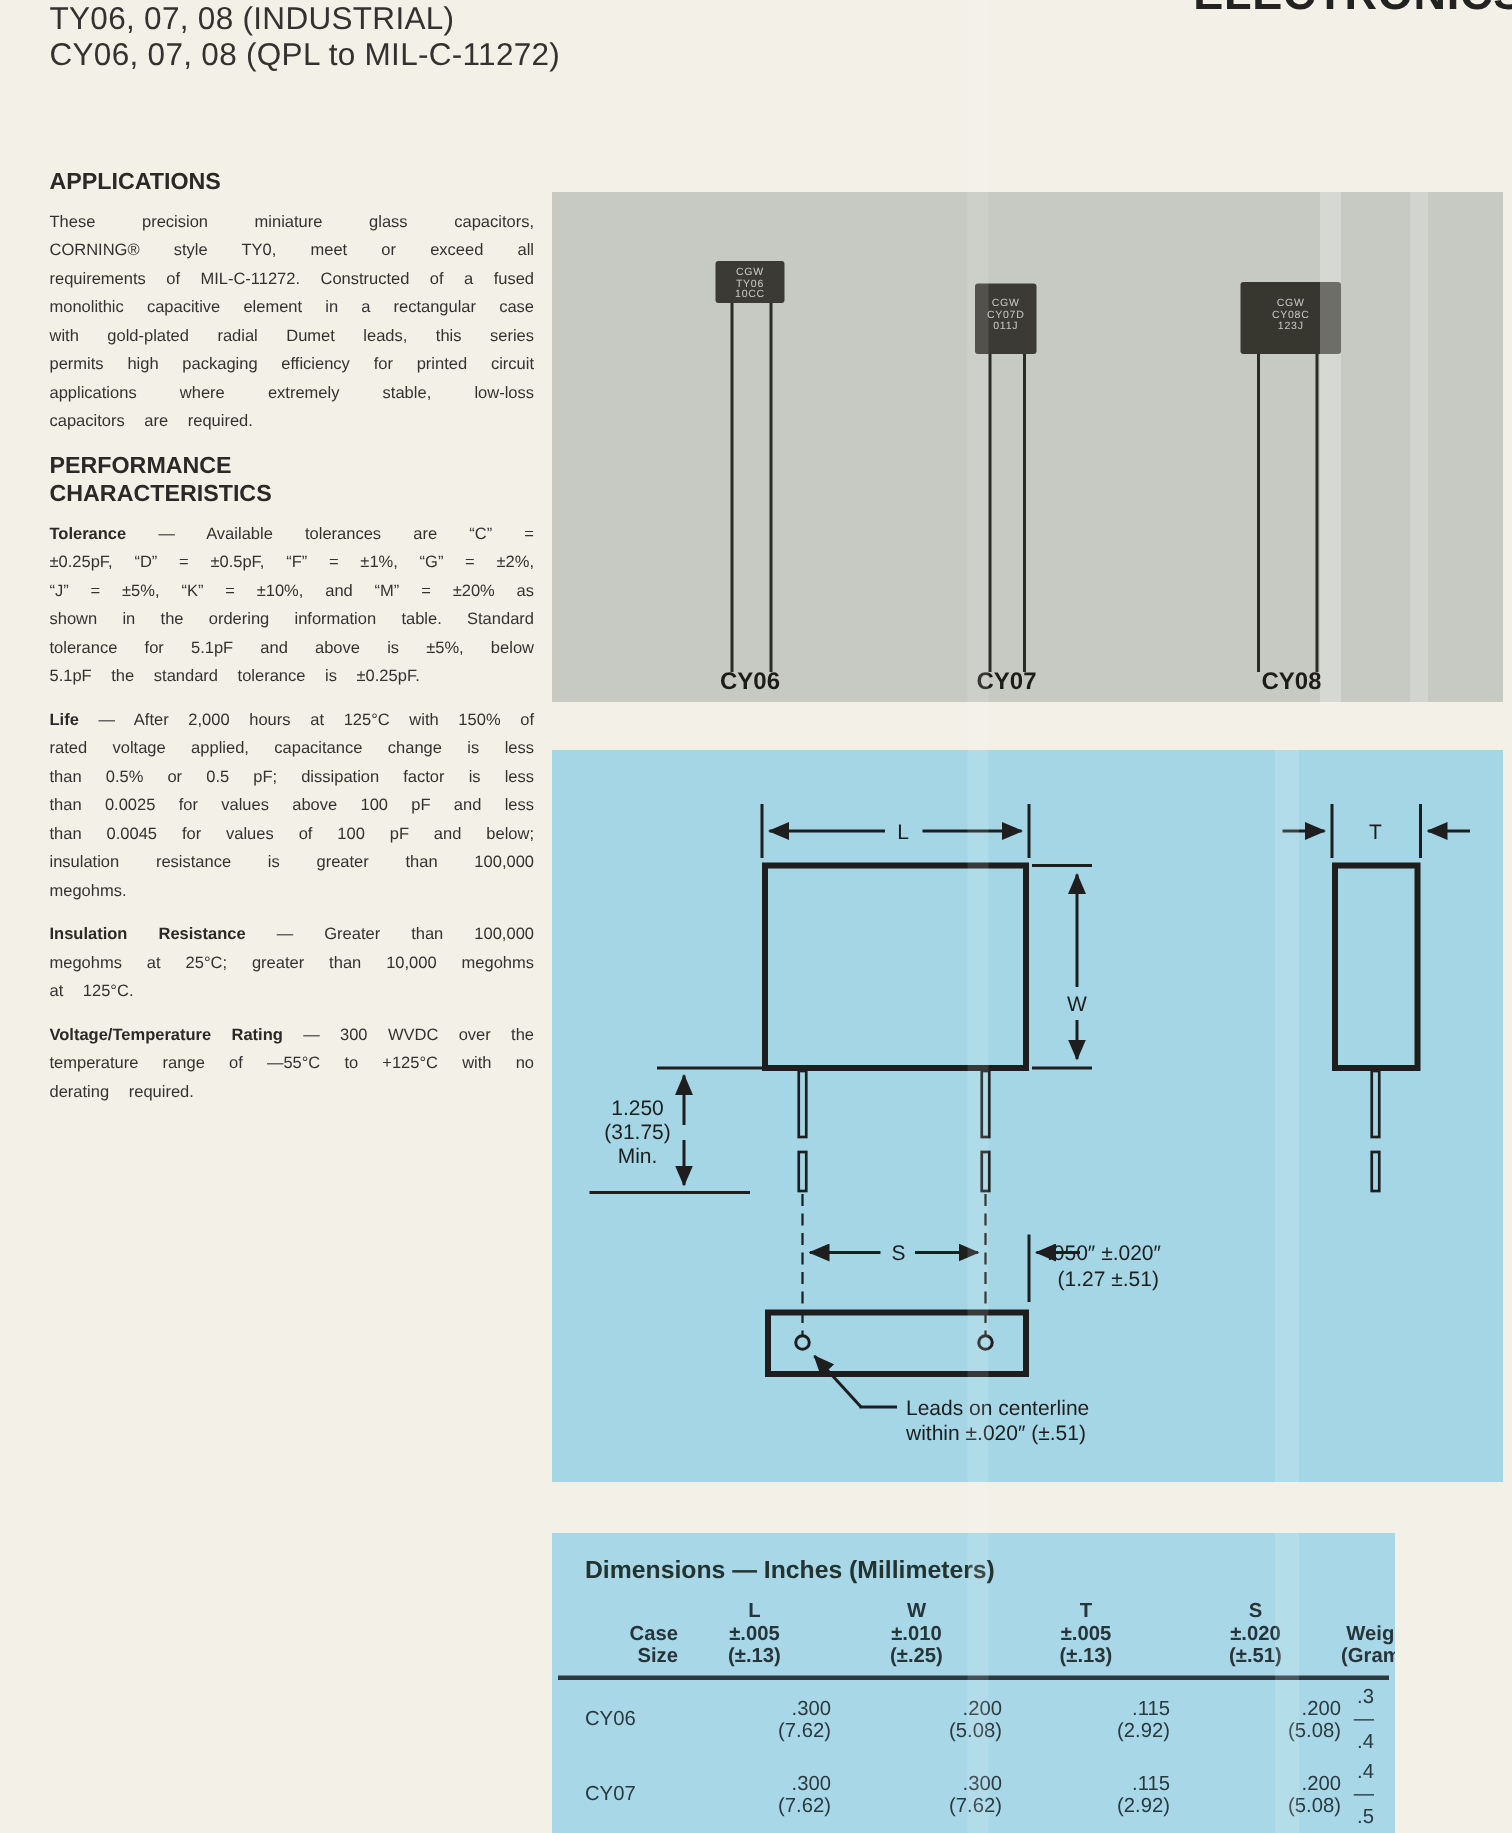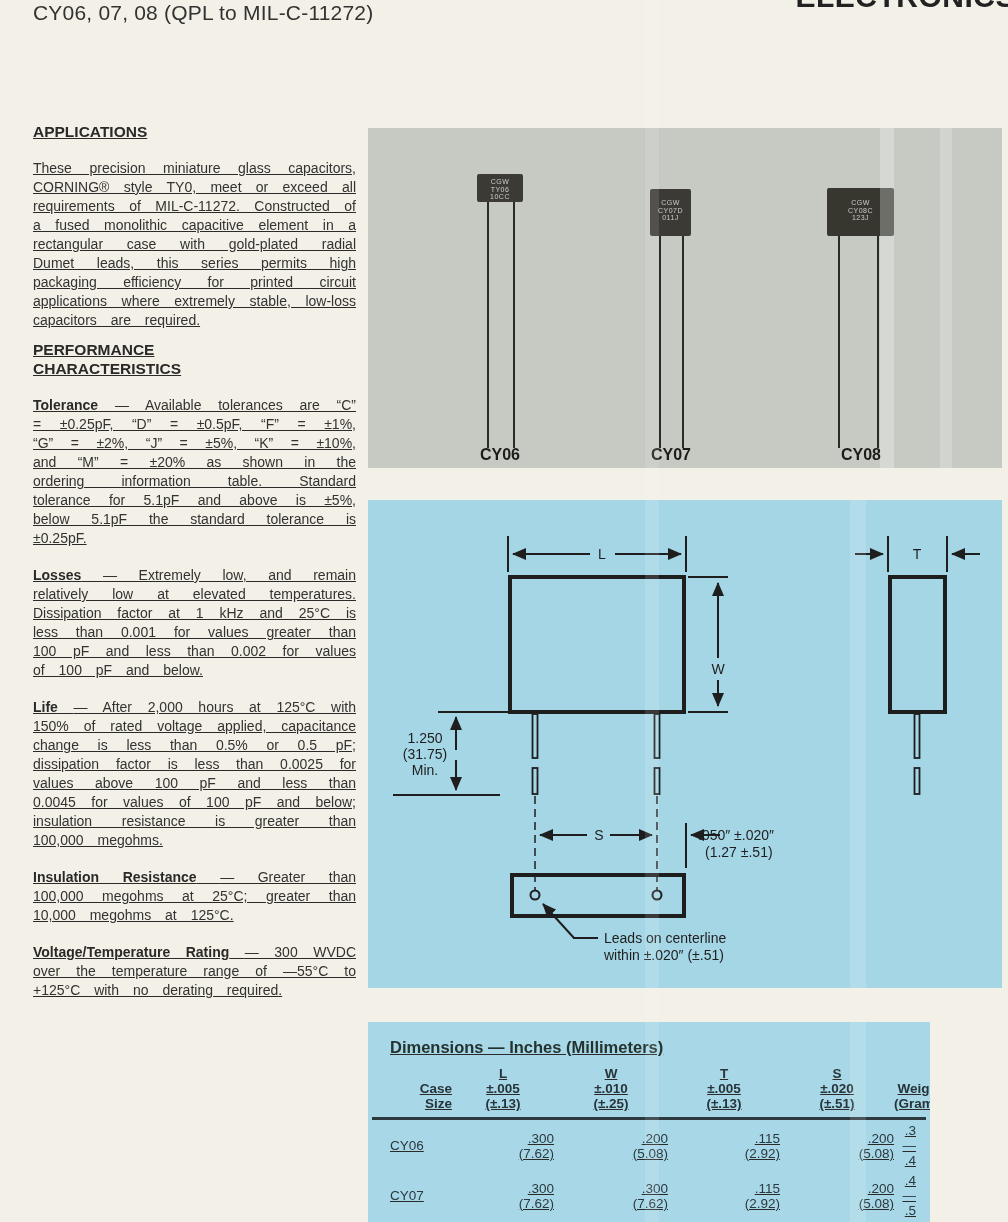"TY06, 07, 08 (INDUSTRIAL)" div.t1 { html: none -> <div>TY06, 07, 08 (INDUSTRIAL)</div> }
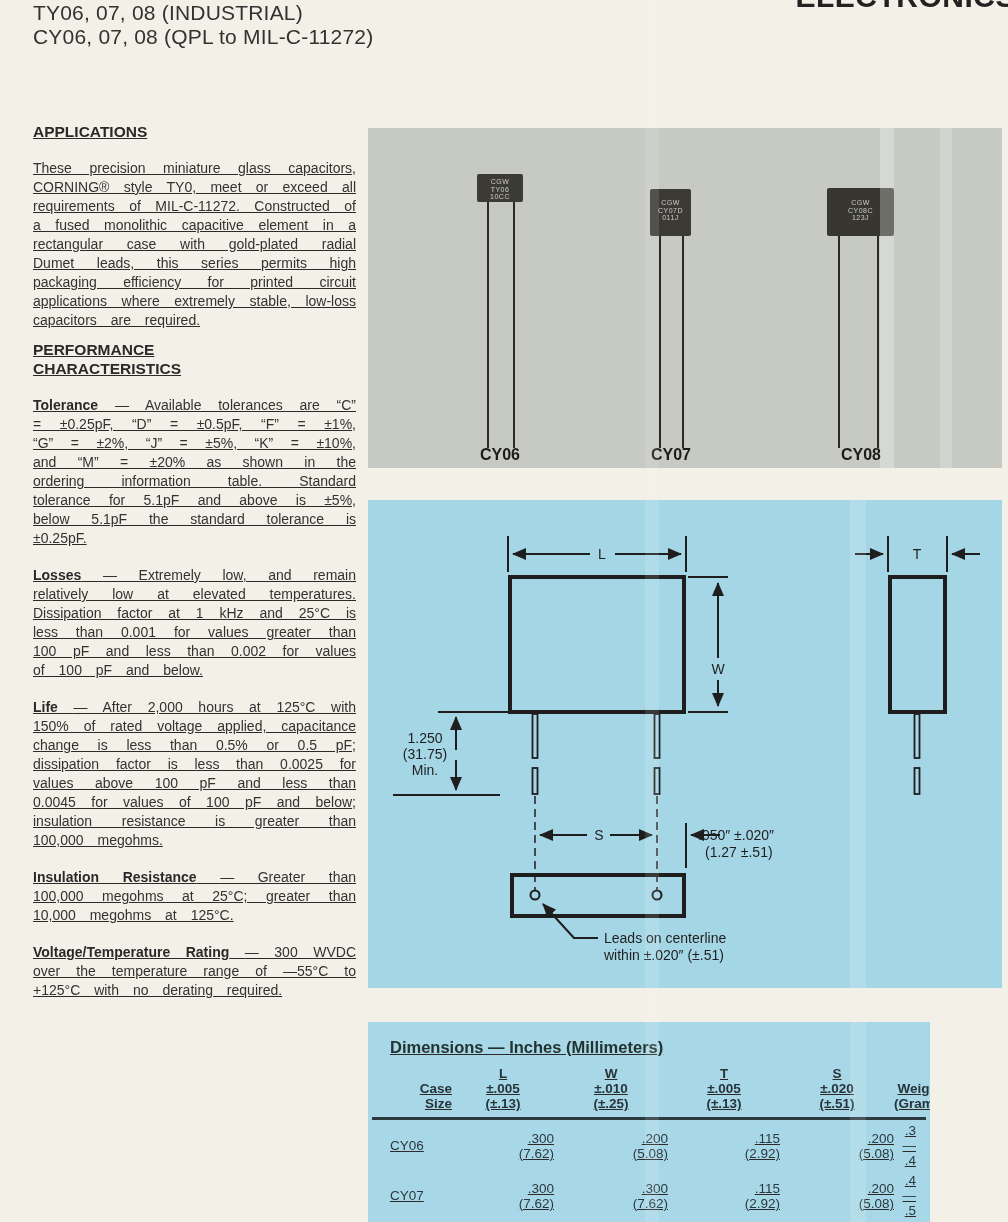"APPLICATIONS" .leftcol { text-decoration: underline -> none; top: 122px -> 112px }
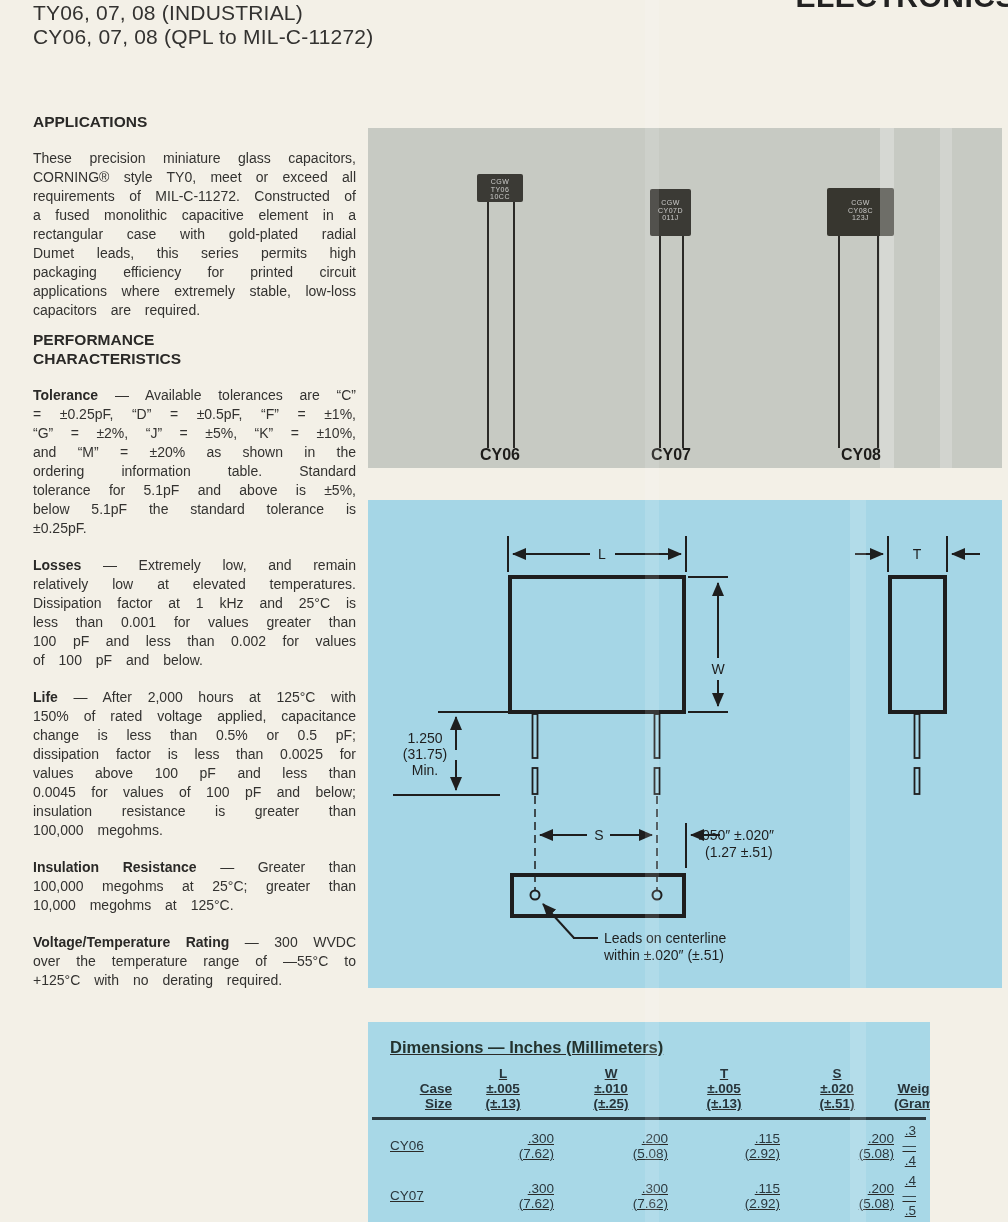"These precision miniature glass" .leftcol p { font-size: 14px -> 11px; margin: 18px 0 10px 0 -> 8px 0 10px 0 }
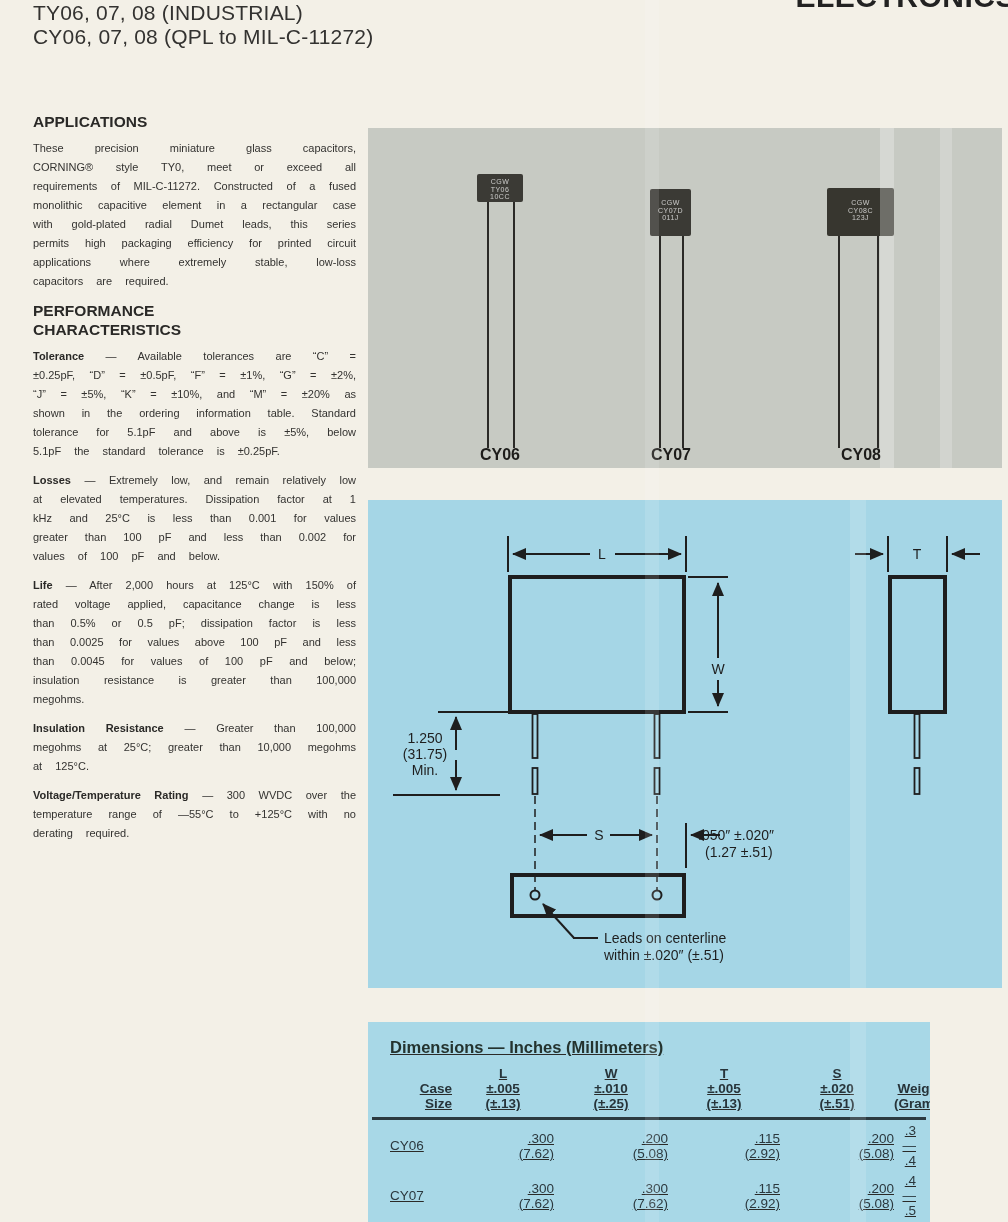"Losses — Extremely low, and" p { html: <p><b>Losses</b> <span>— Extremely low, and remain relatively low at elevated temperatures. Dissipation factor at 1 kHz and 25°C is less than 0.001 for values greater than 100 pF and less than 0.002 for values of 100 pF and below.</span></p> -> none }
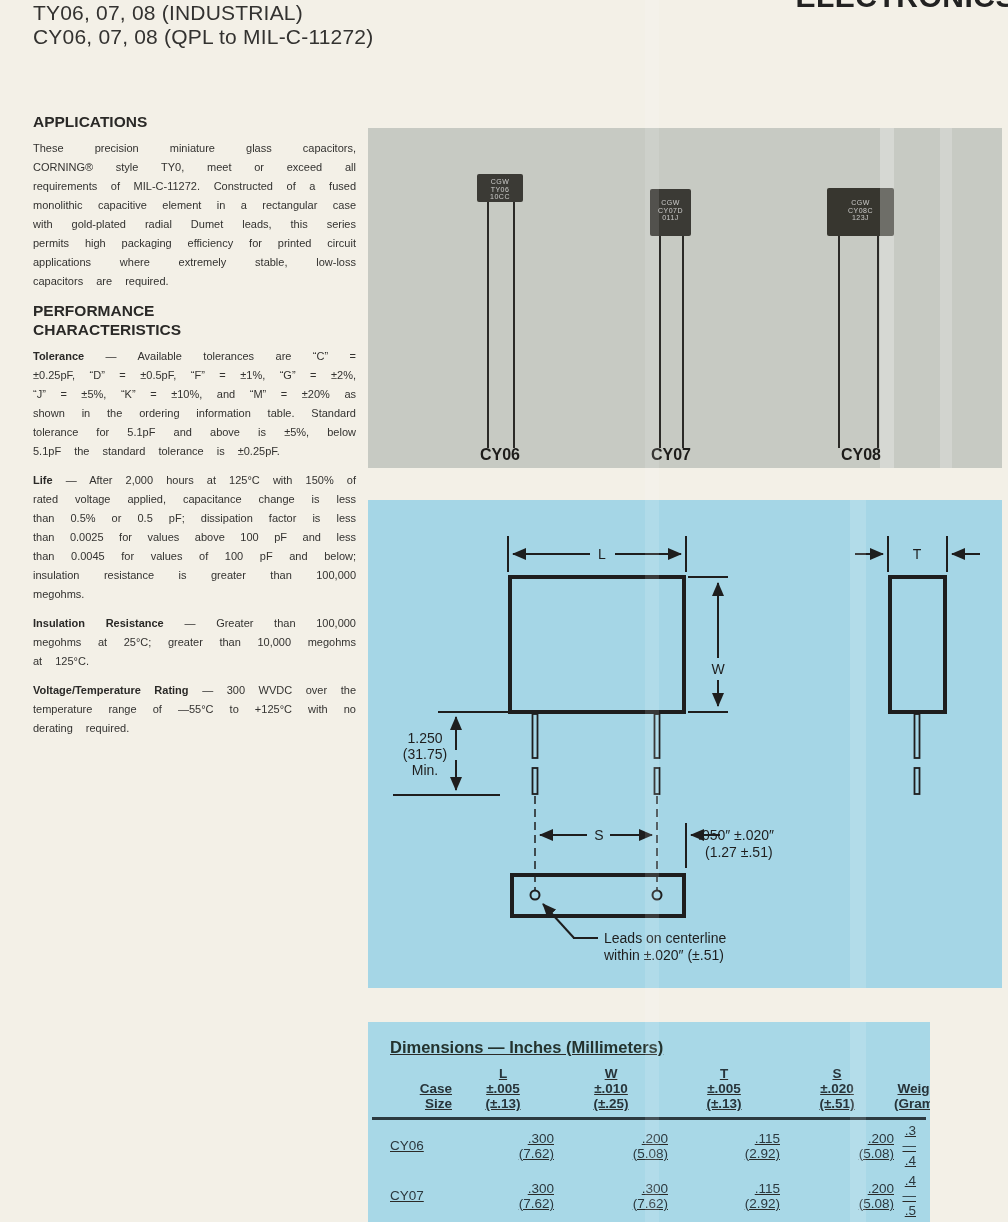"Dimensions — Inches (Millimeters)" .tablepanel { text-decoration: underline -> none }
